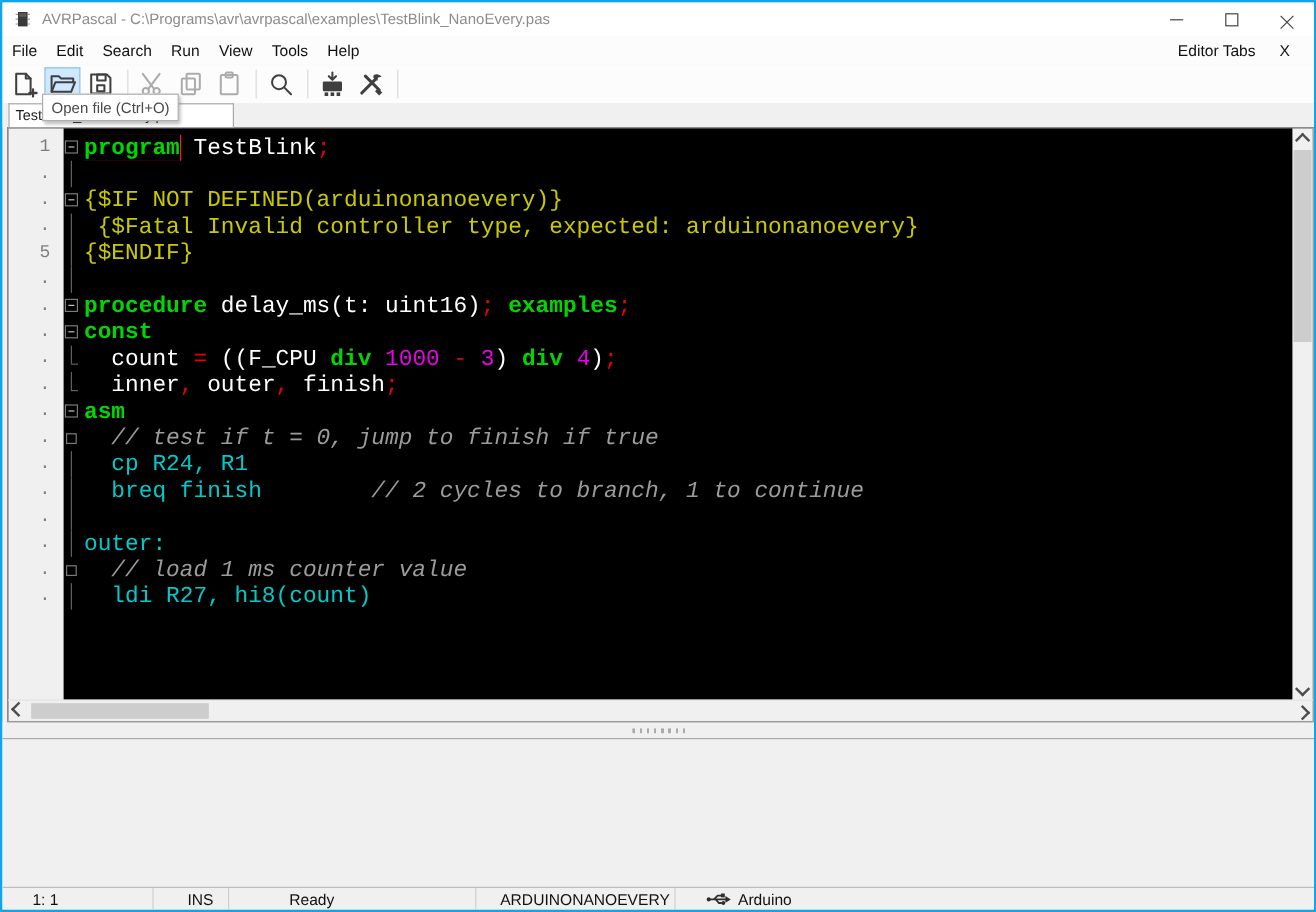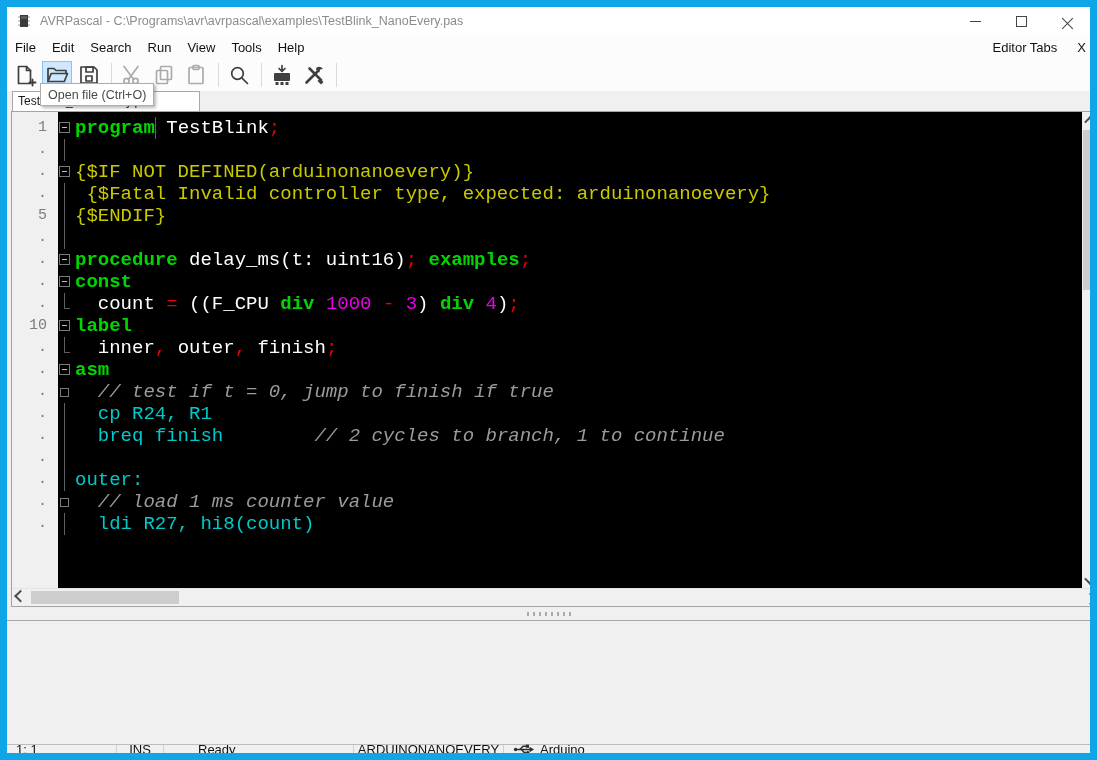"AVRPascal -" .window { border: 7px solid #0ea5e9 -> 2px solid #0ea5e9 }
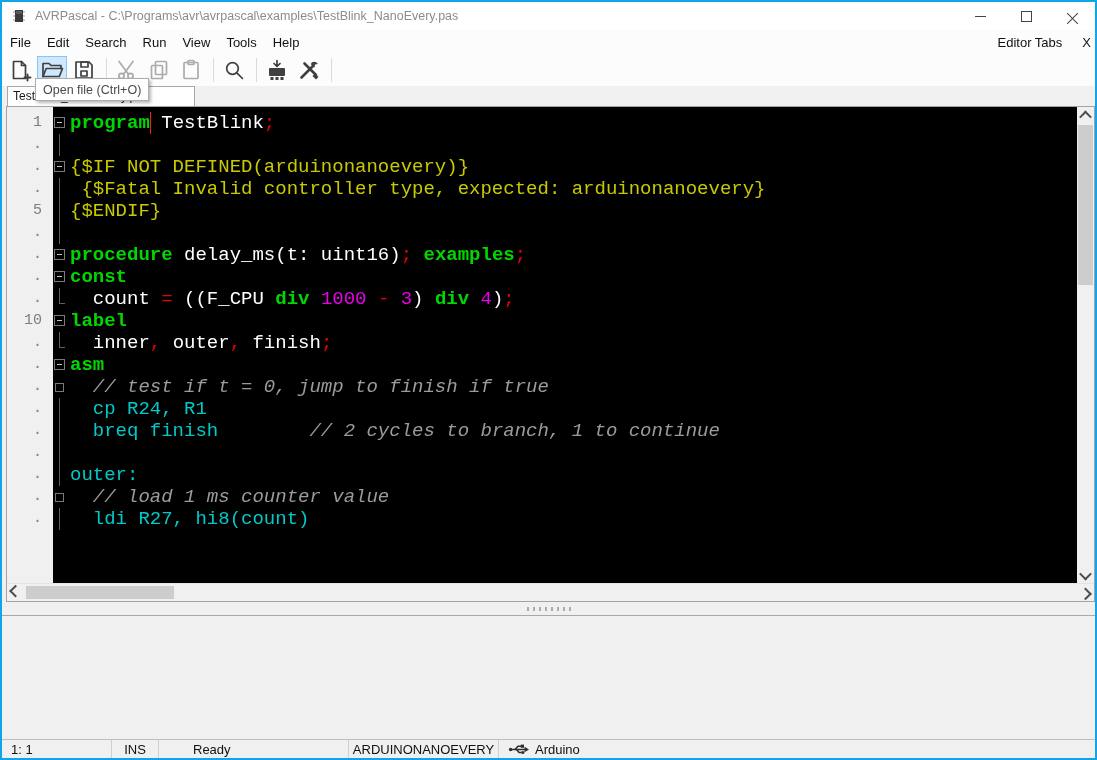"Editor Tabs" .menu-right { padding-right: 4px -> 20px }
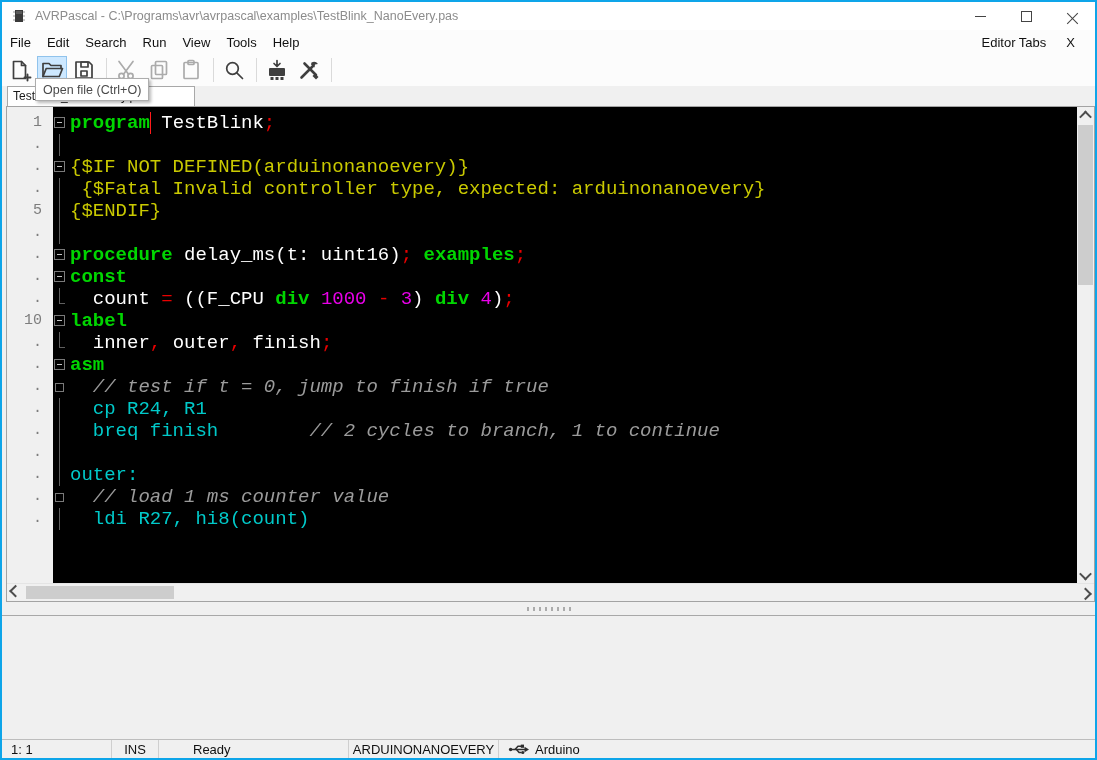"10" div.code-line { html: <div> <div>10</div> <div></div> <div><span>label</span></div> </div> -> none }
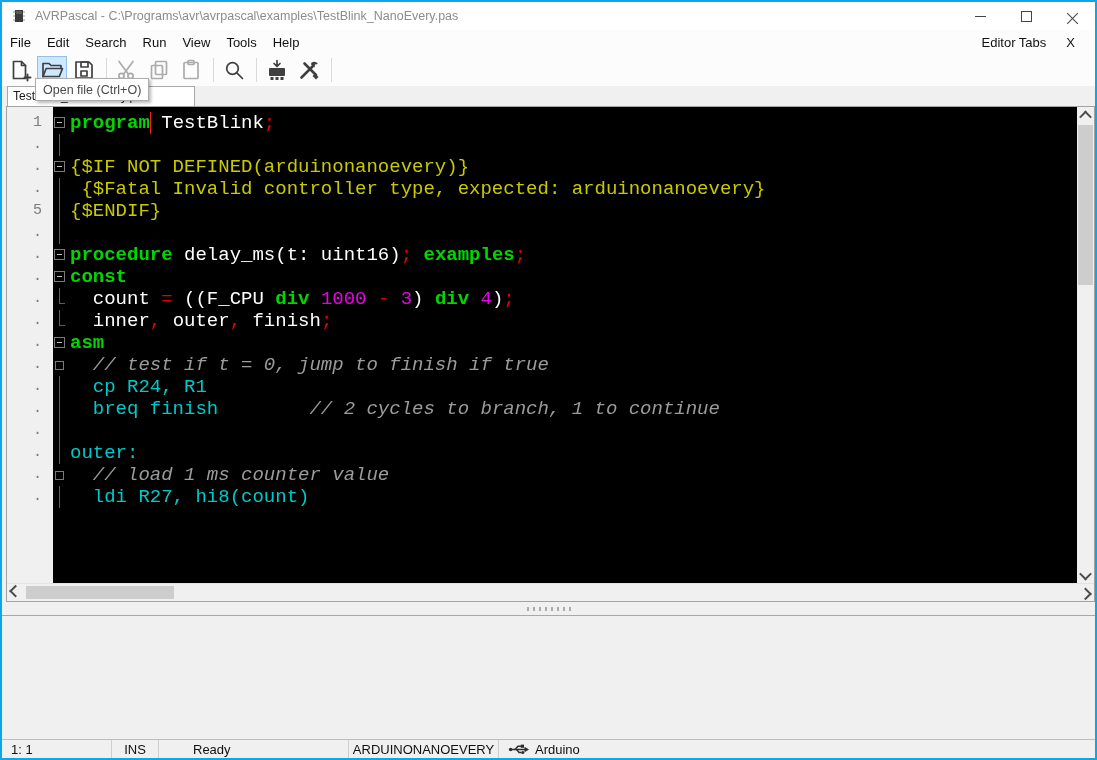"1: 1" .sp { margin-left: none -> 16px }
